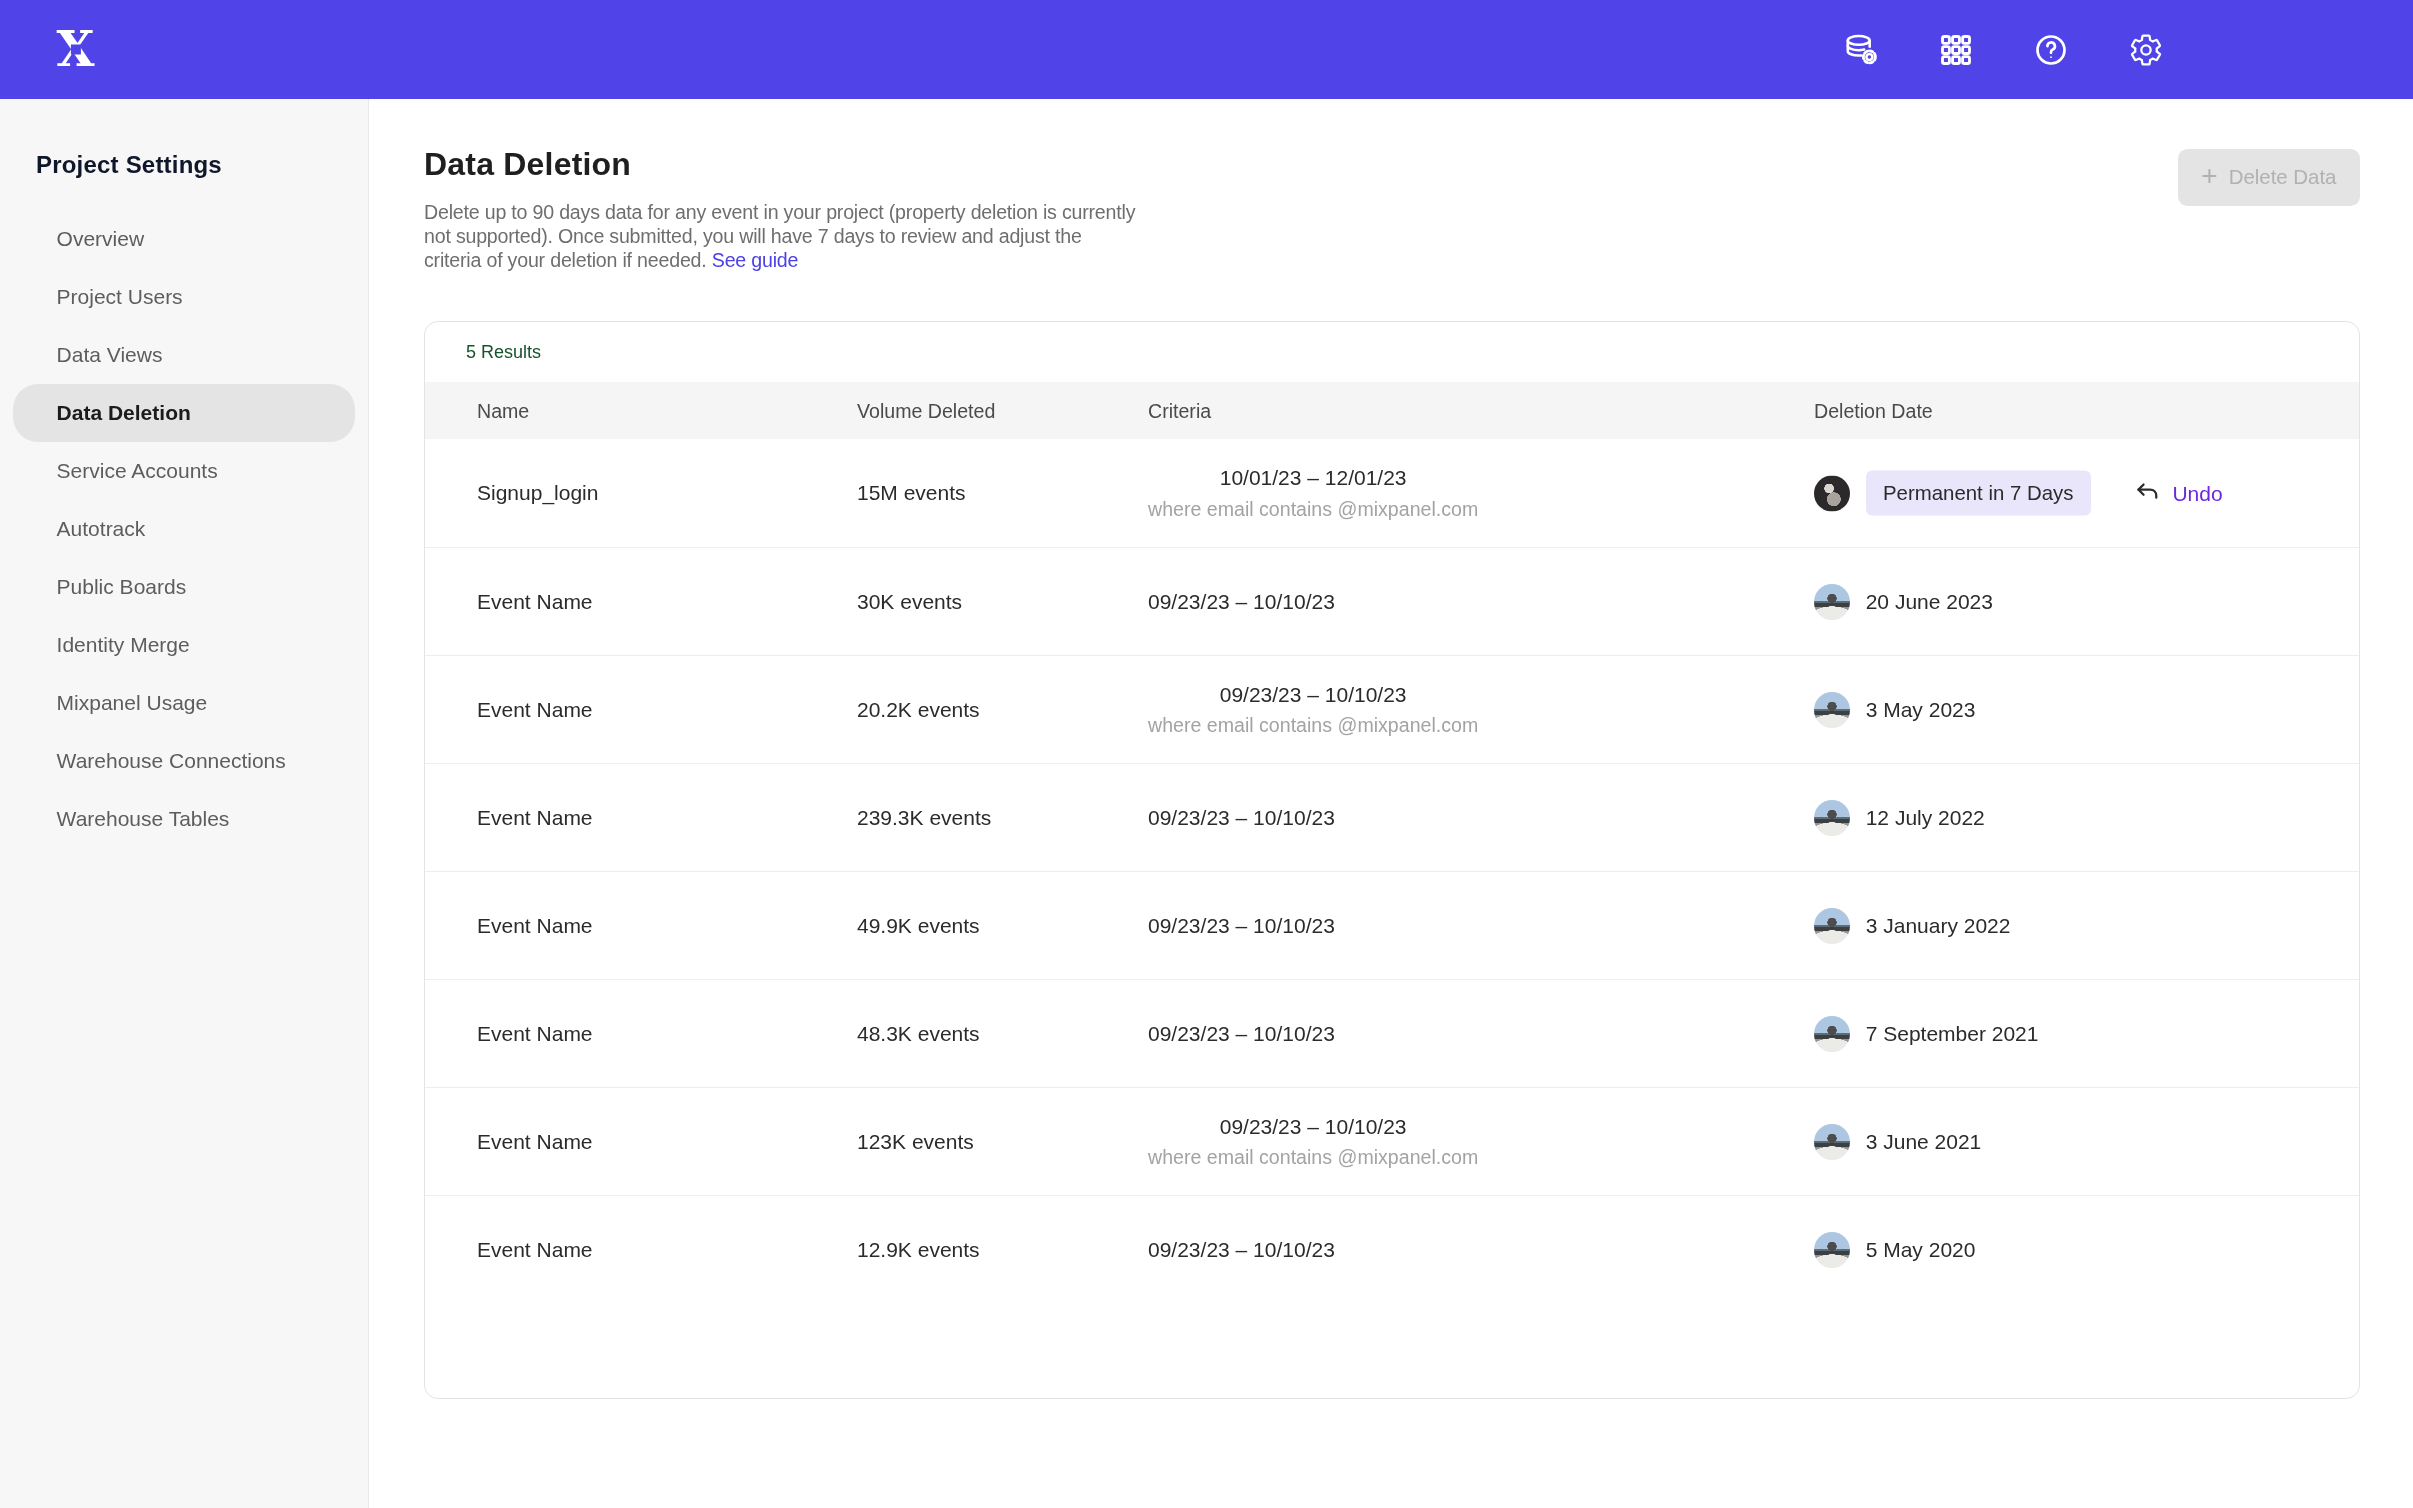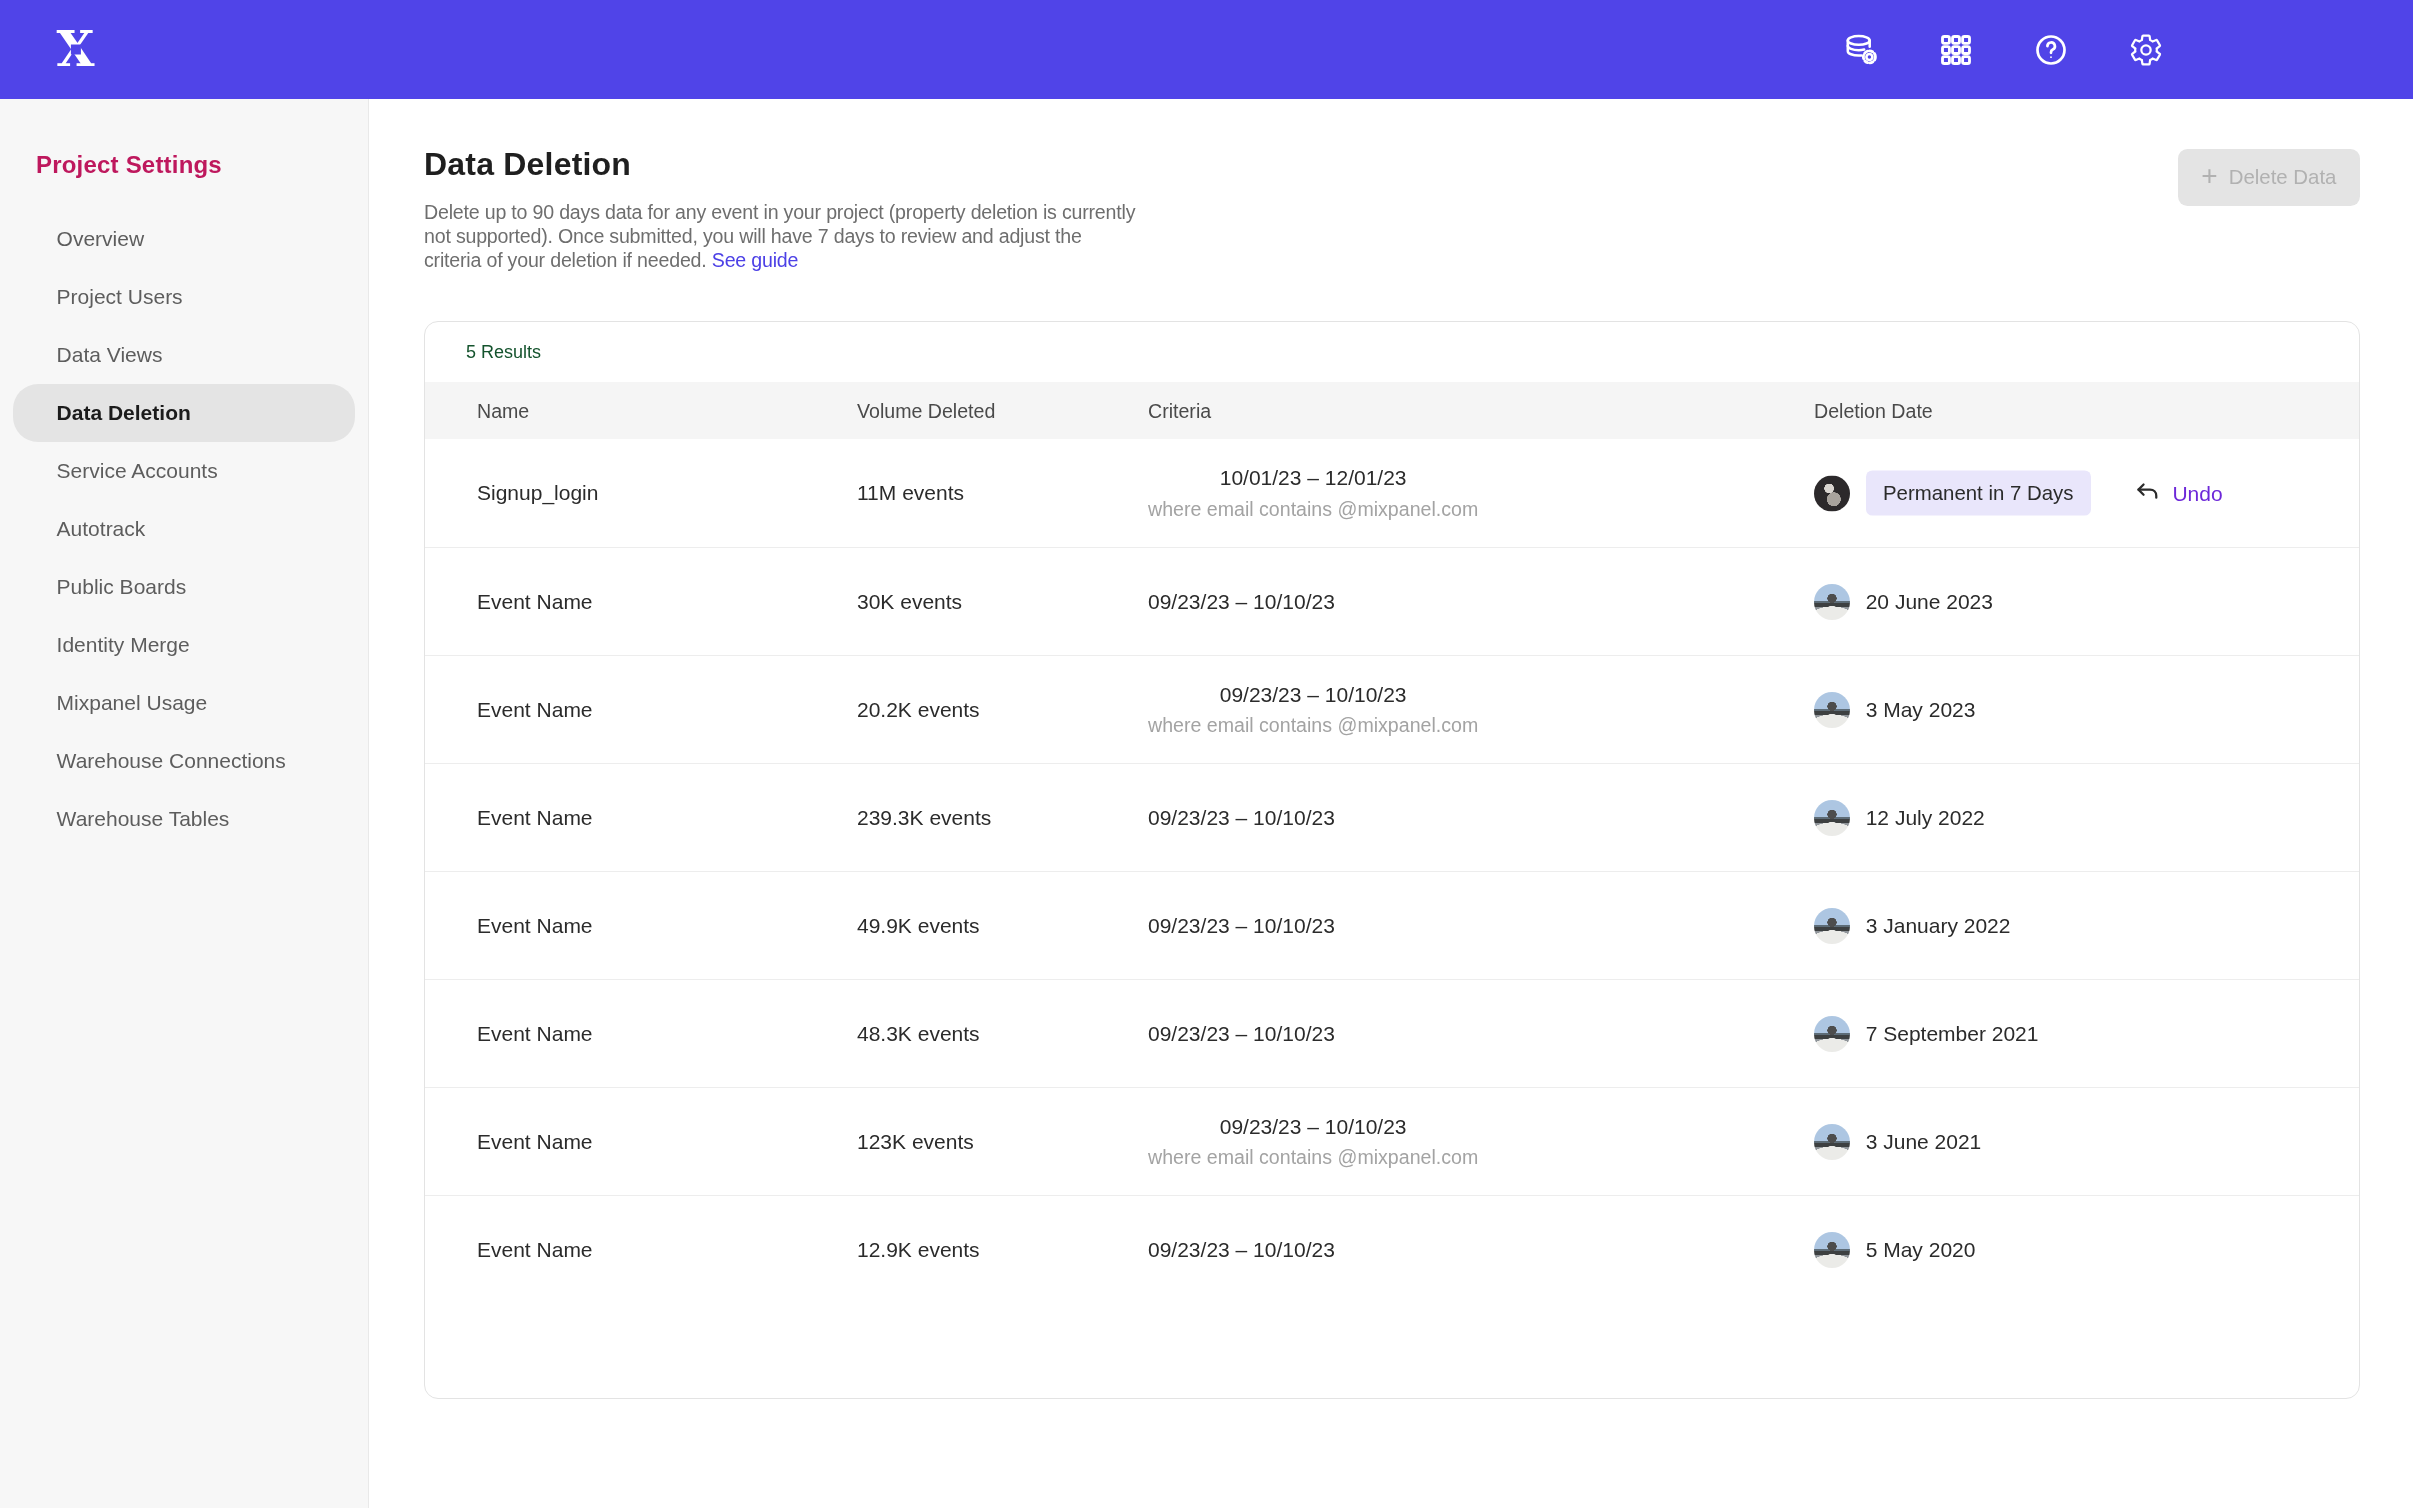"Project Settings" .side-title { color: #be185d -> #0f172a }
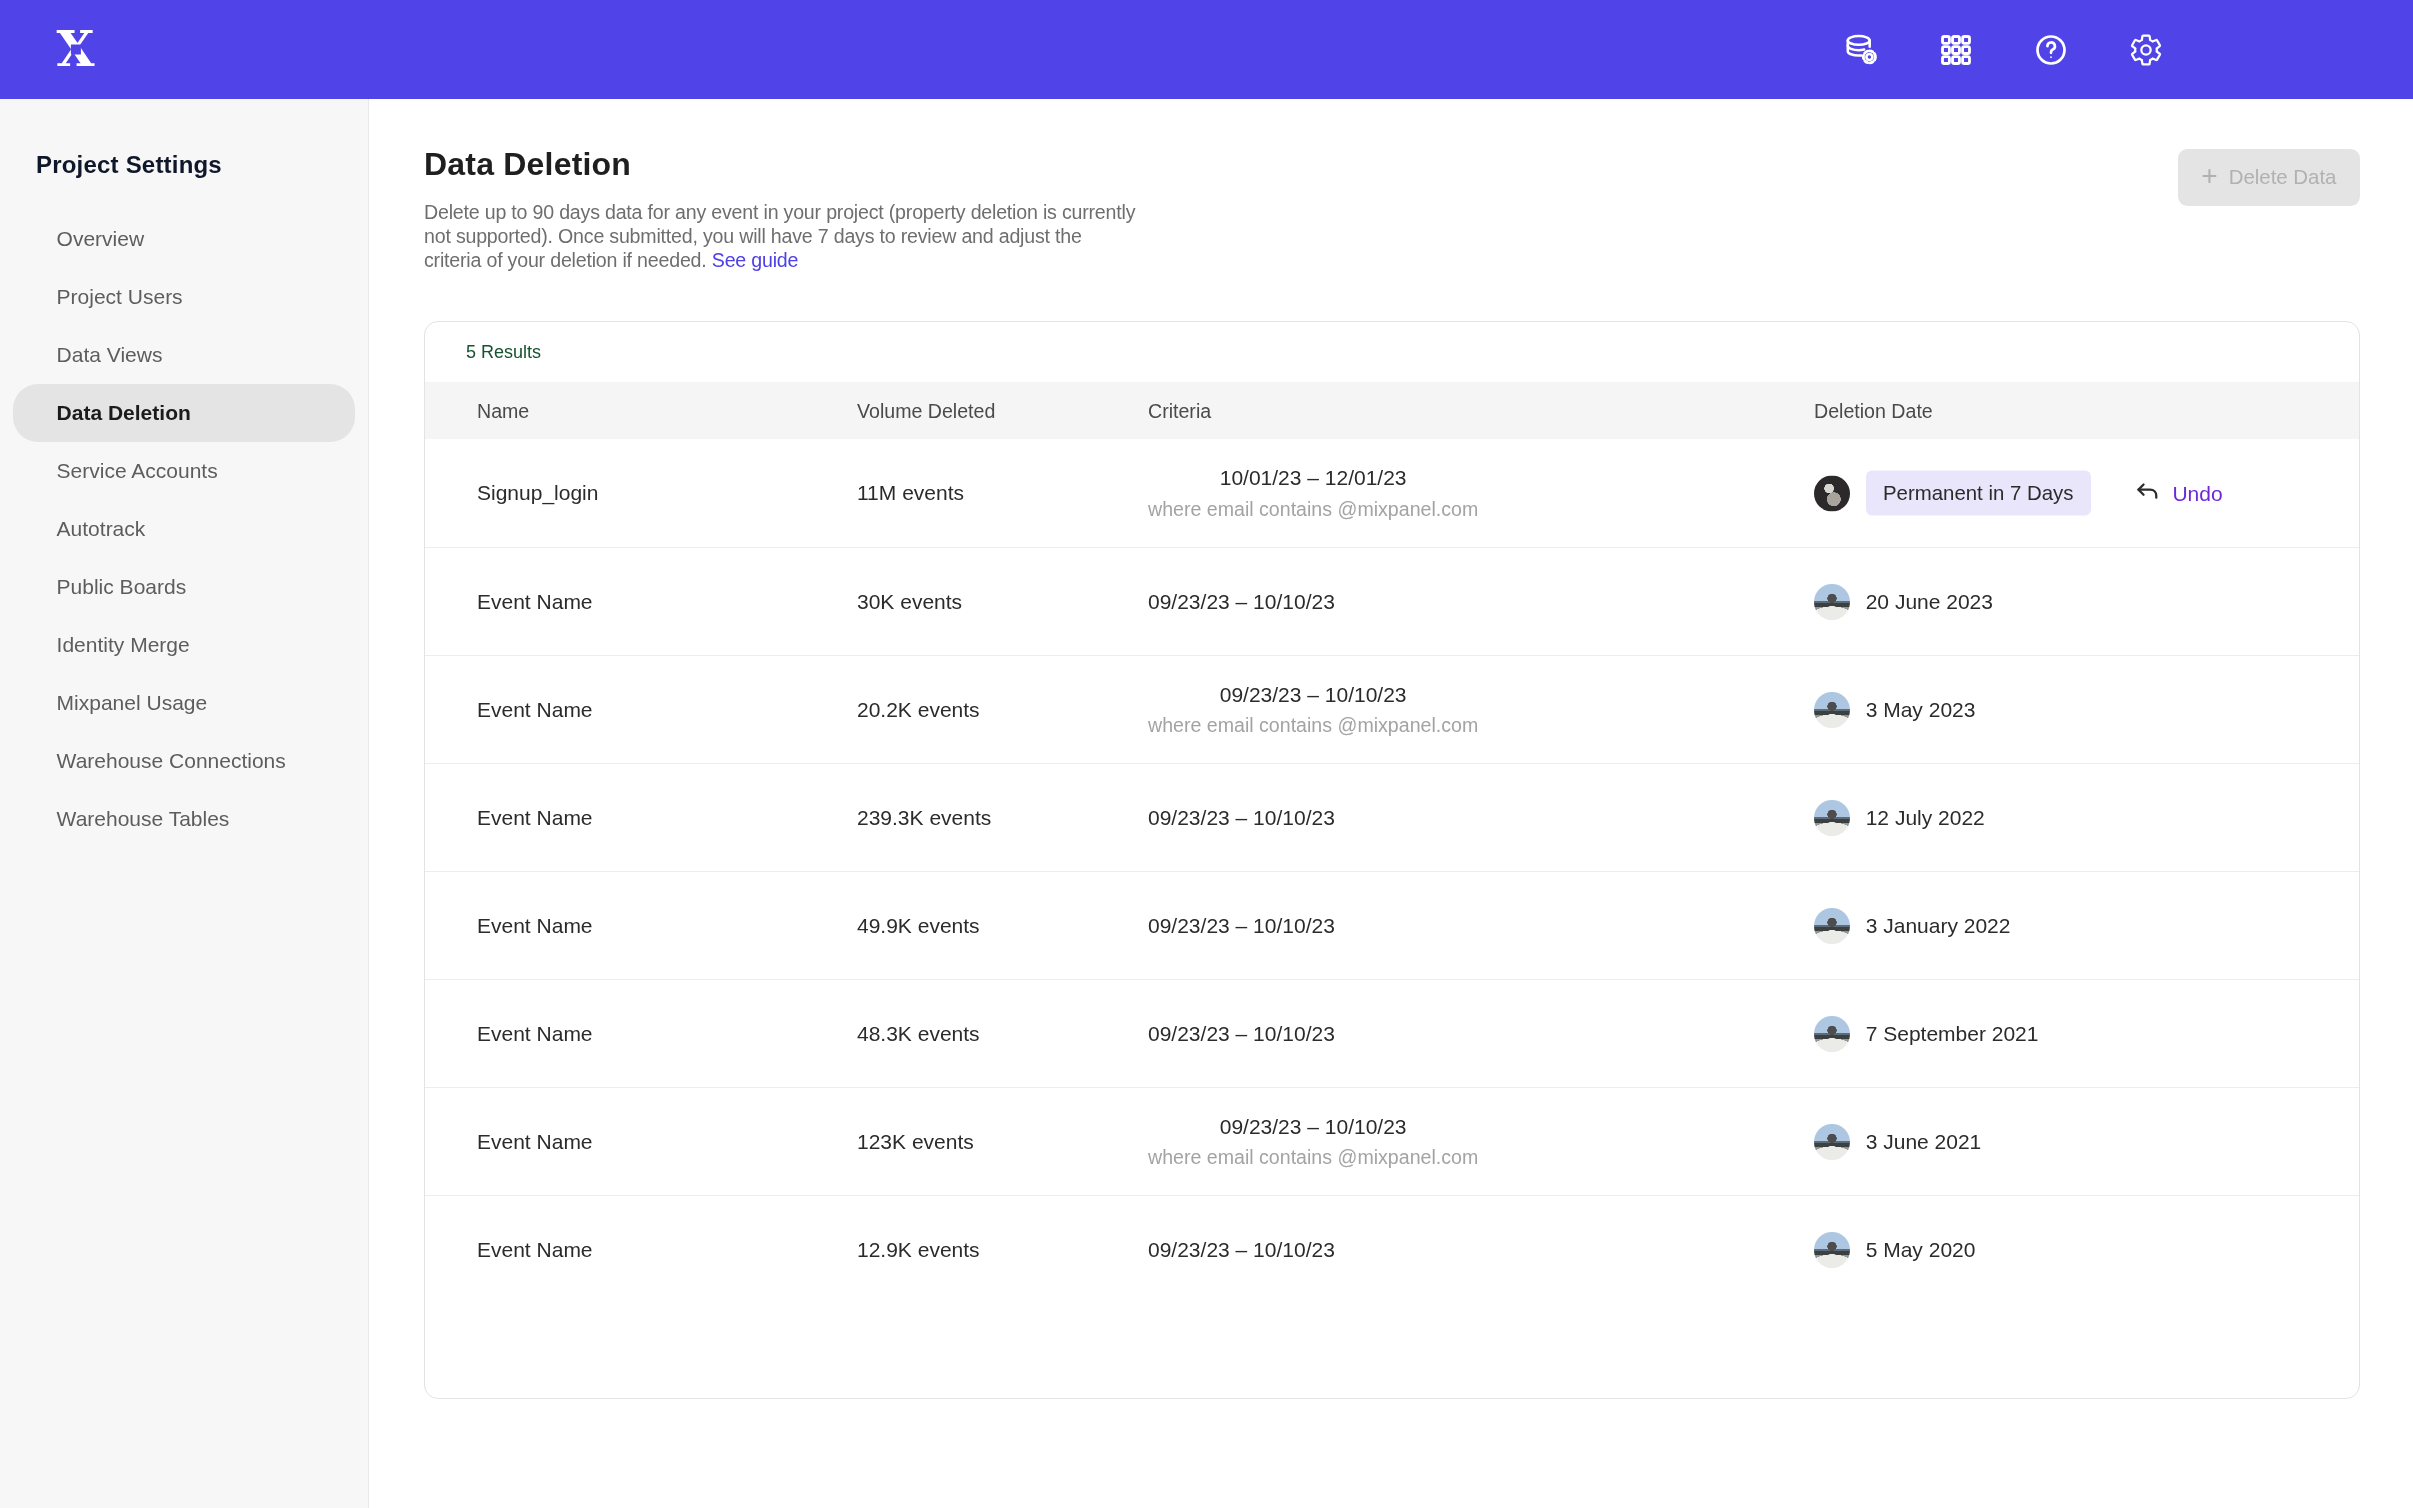"11M events" div.td { text: 11M -> 15M }
